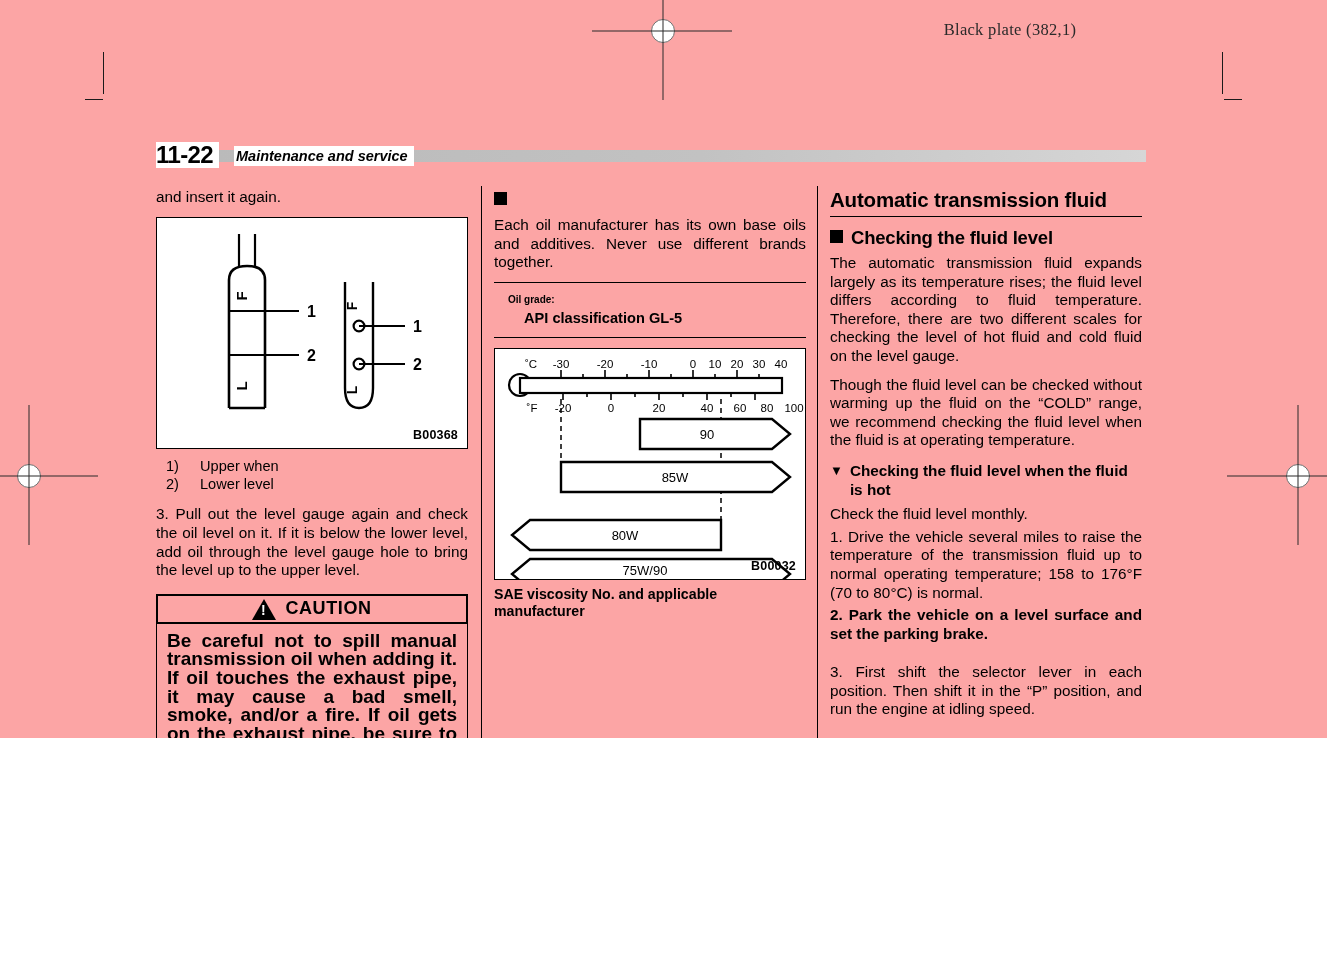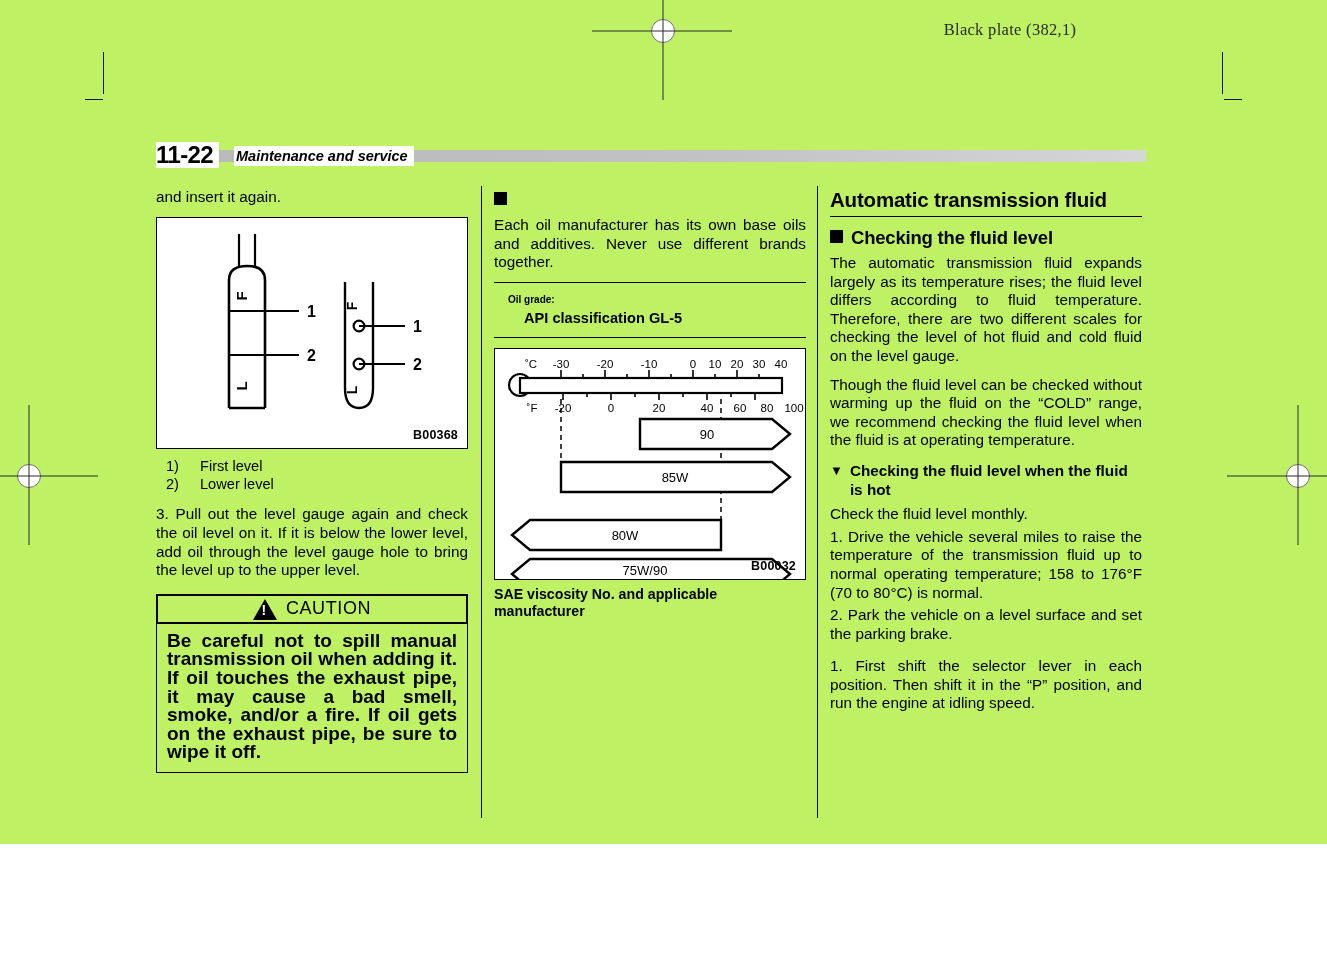"Black plate (382,1)" #page { background: #bef264 -> #fca5a5; height: 844px -> 738px }
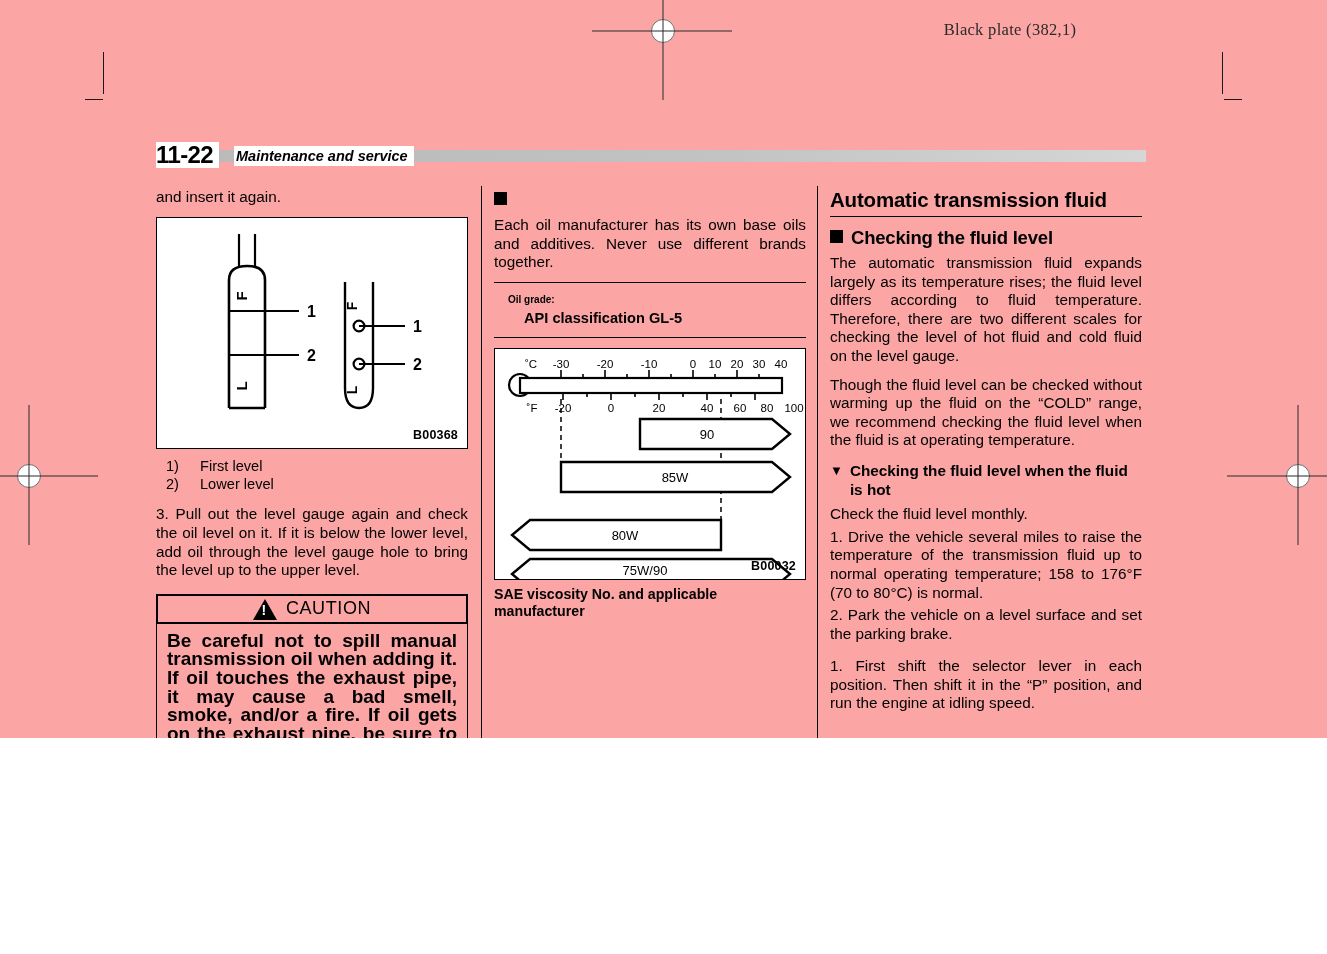"First level" span { text: First level -> Upper when }
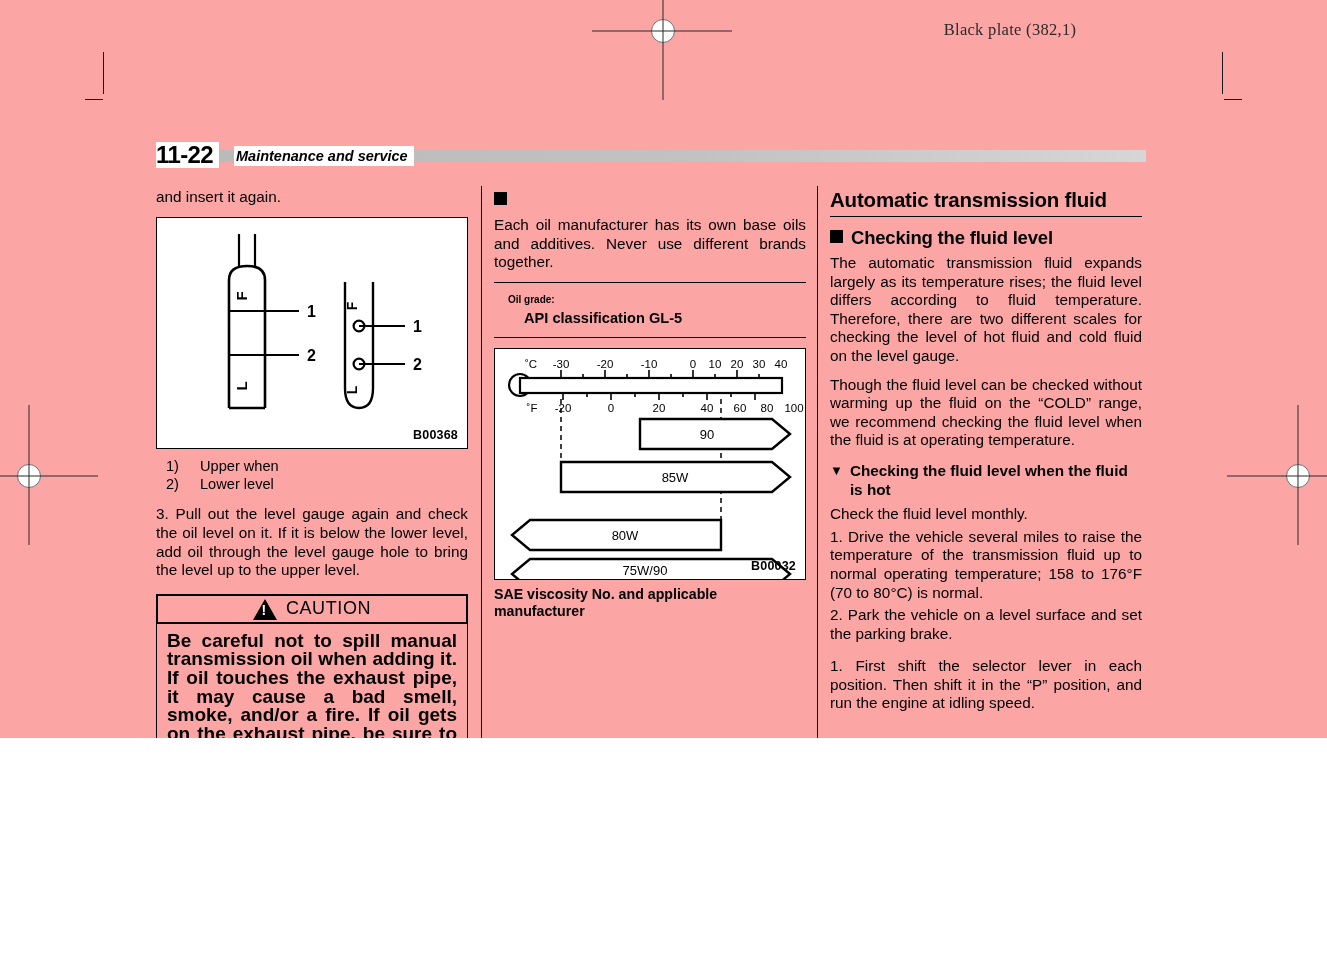"CAUTION" .caution-head .label { font-weight: normal -> bold }
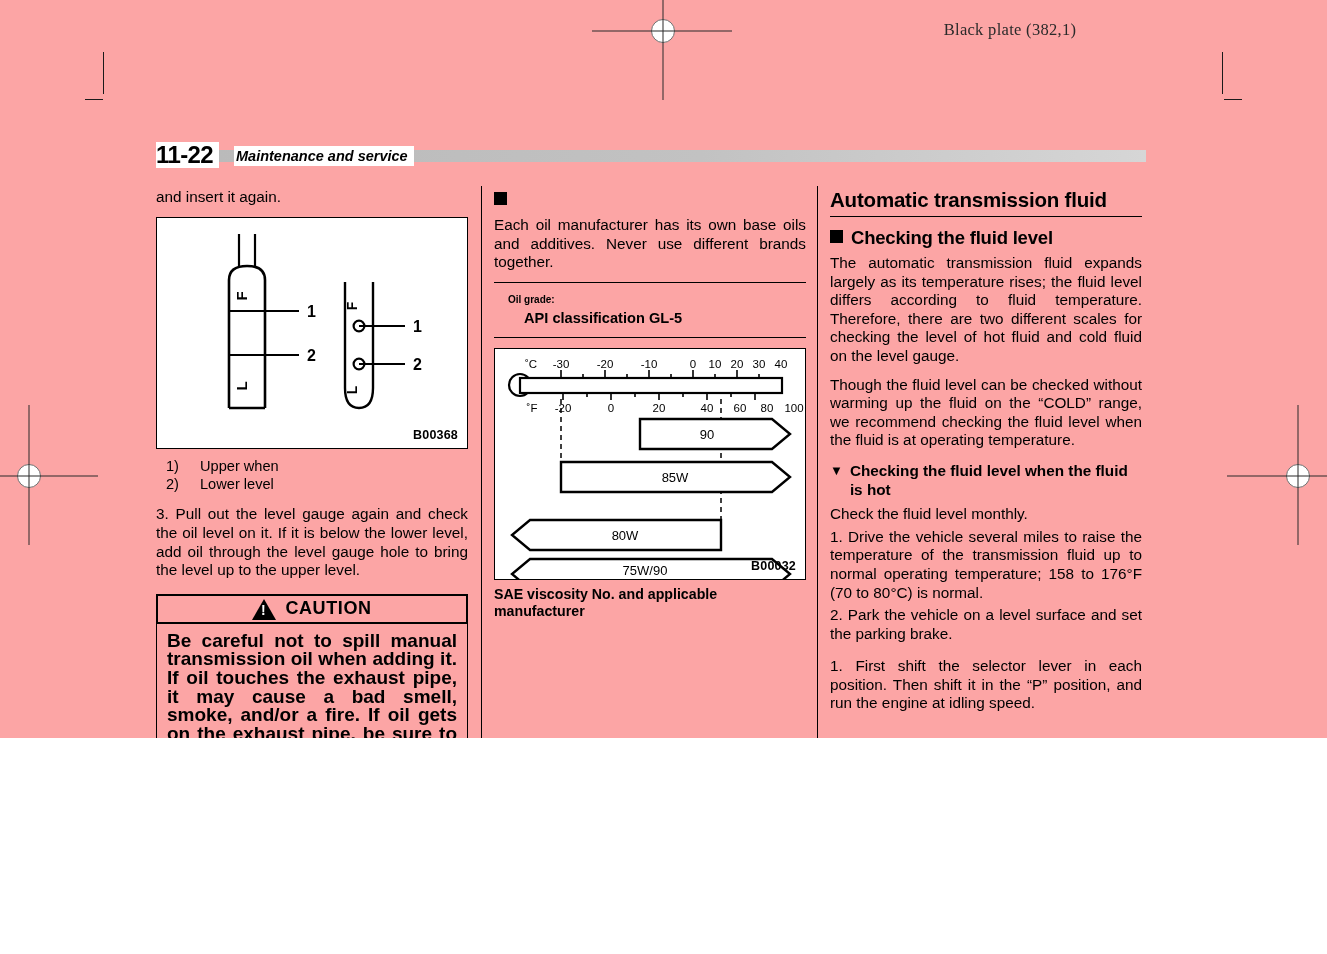"2. Park the vehicle on" p.body { font-weight: none -> bold; margin-bottom: 14px -> 20px }
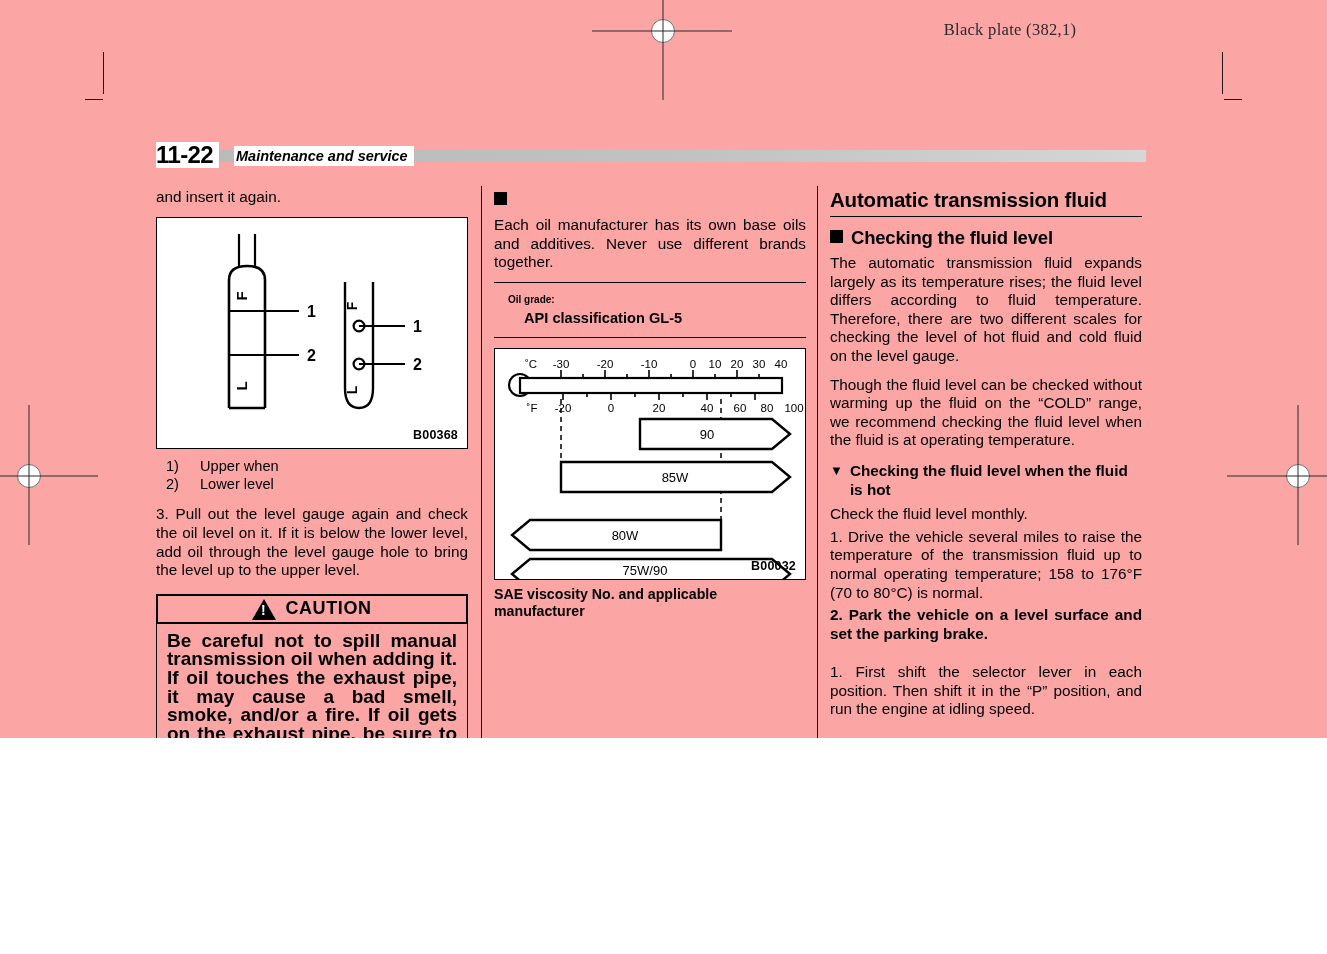"1. First shift the selector" p.body { text: 1 -> 3 }
